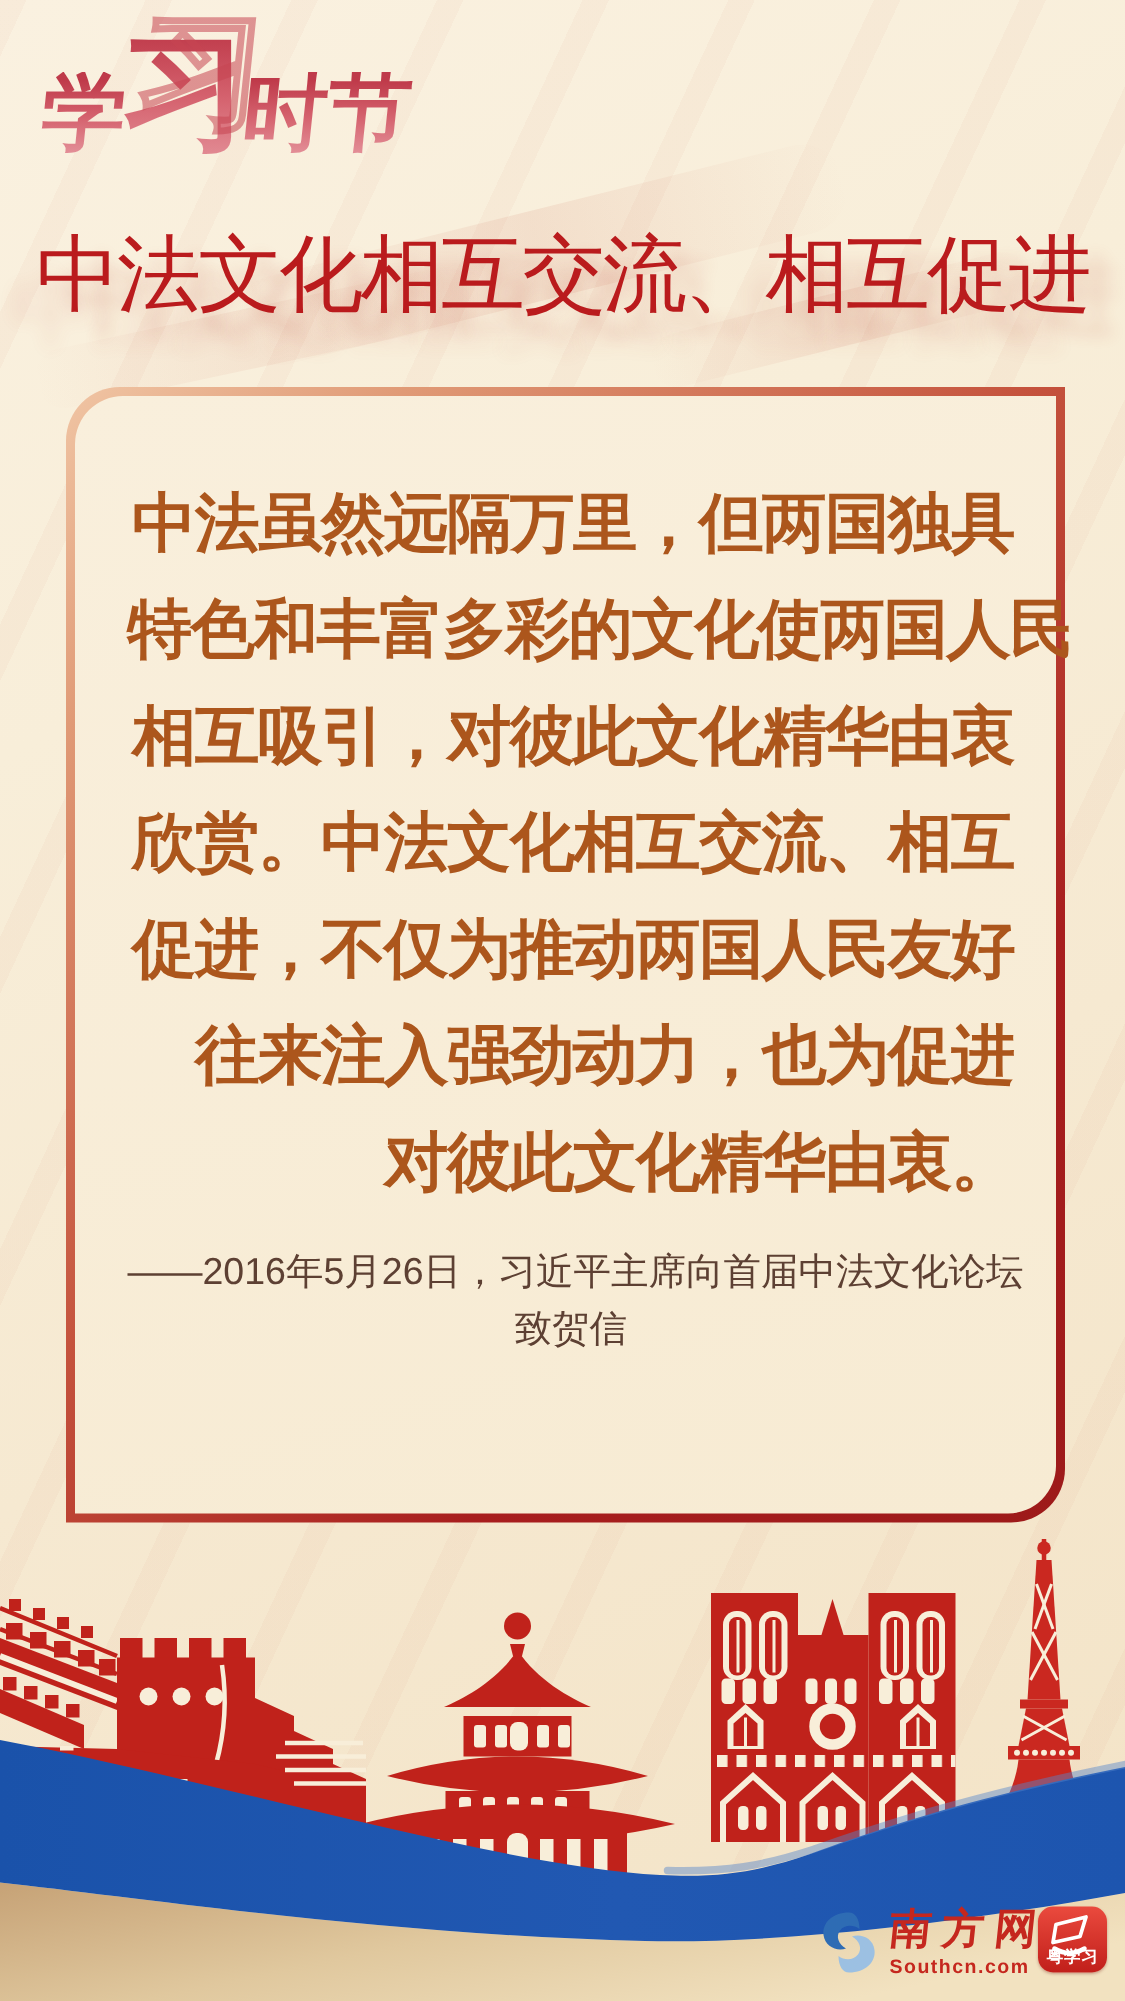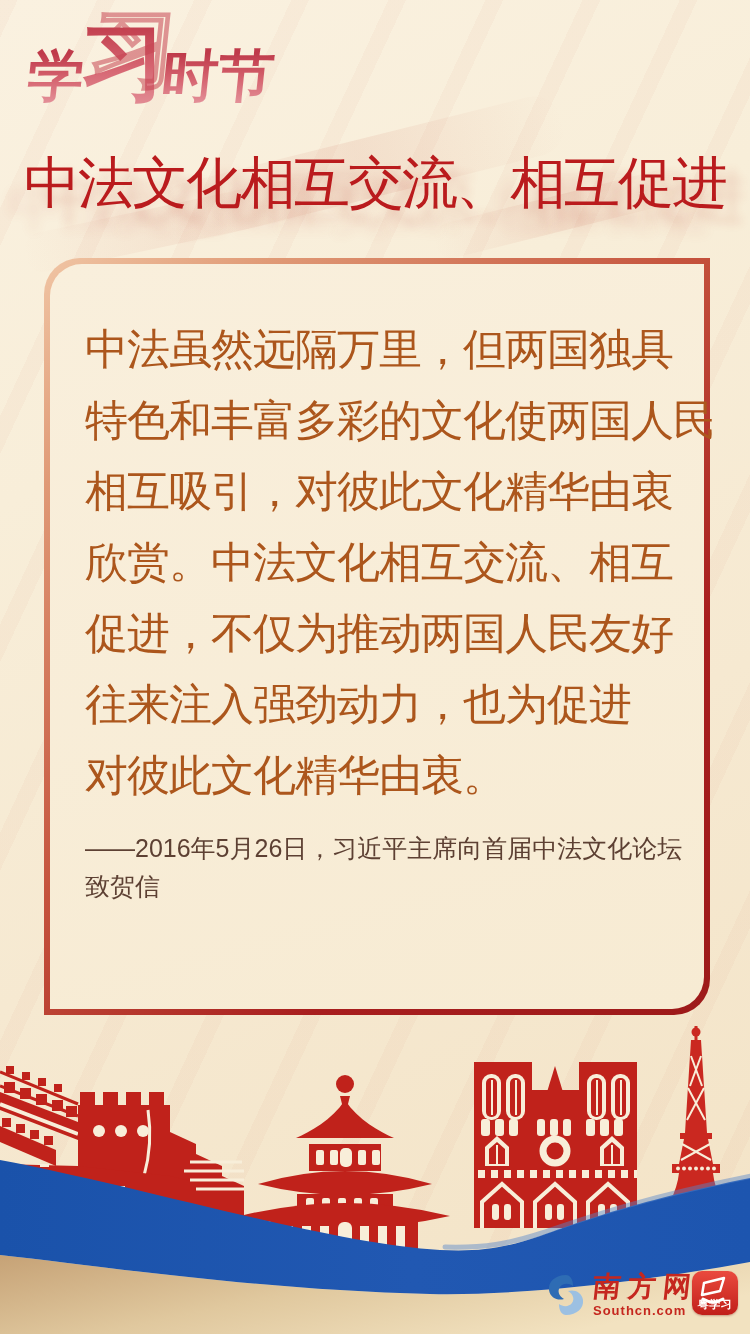"中法虽然远隔万里，但两国独具" .quote-line { font-weight: normal -> bold; text-align: none -> right }
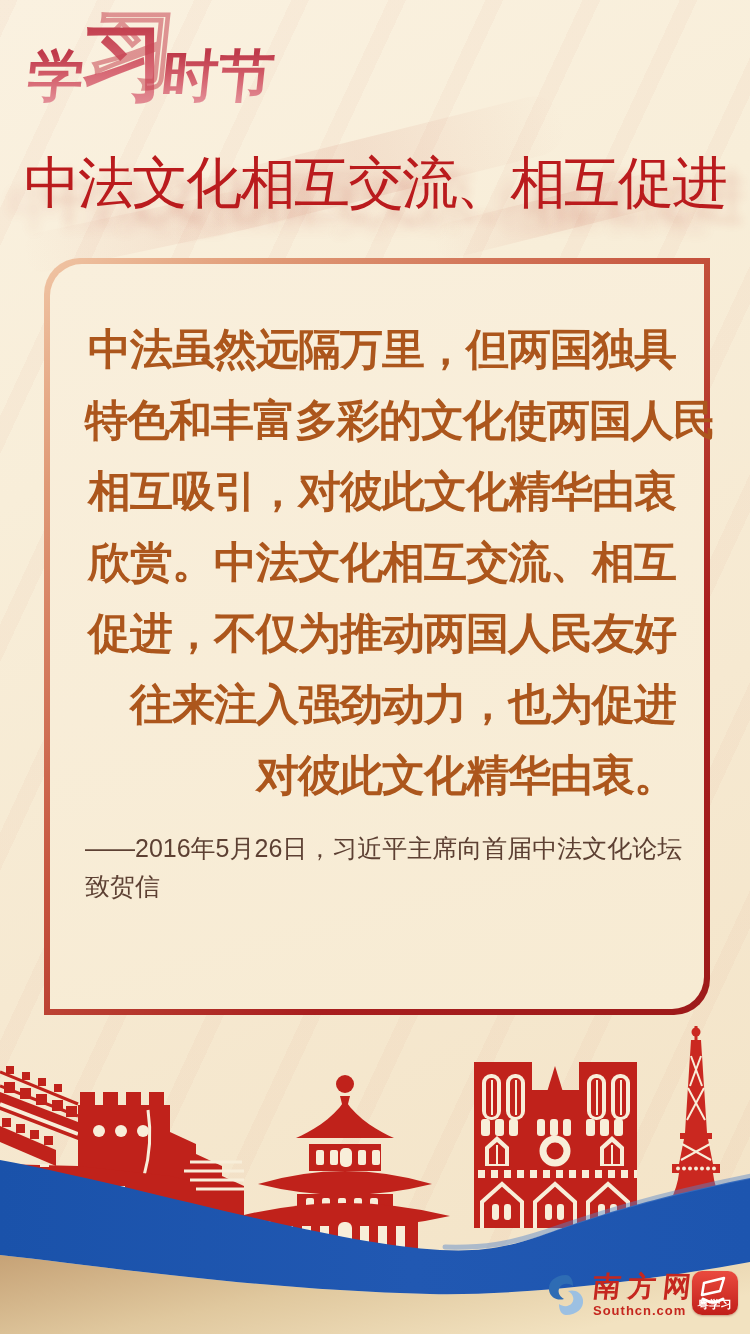"——2016年5月26日，习近平主席向首届中法文化论坛" .attribution { text-align: none -> center }
